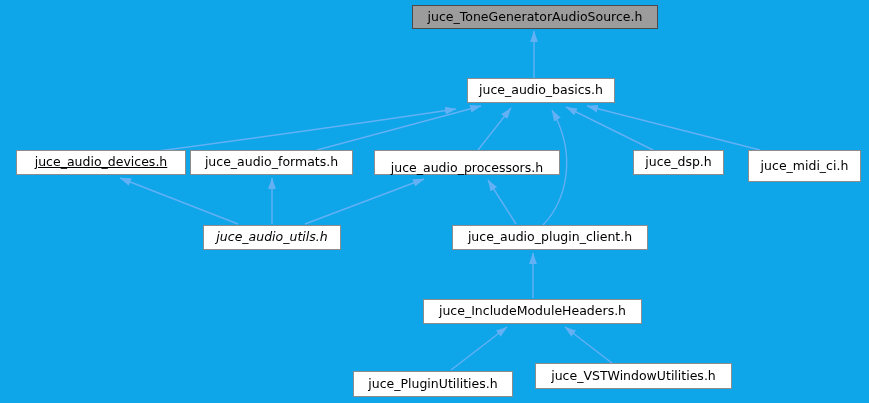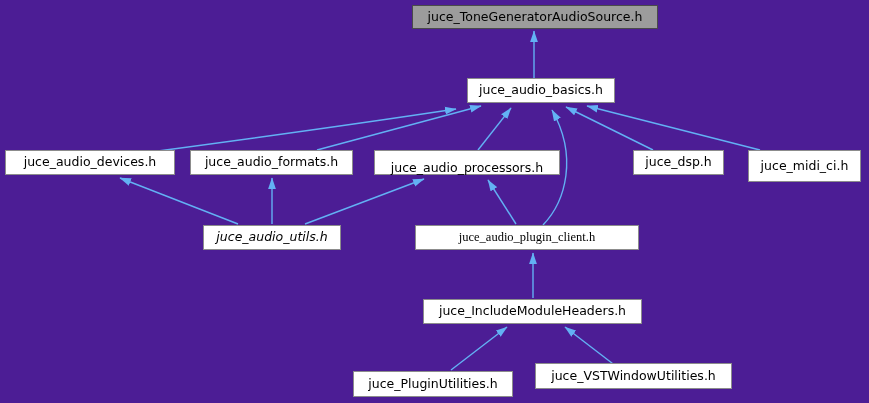"juce_ToneGeneratorAudioSource.h" .graph-canvas { background: #4c1d95 -> #0ea5e9 }
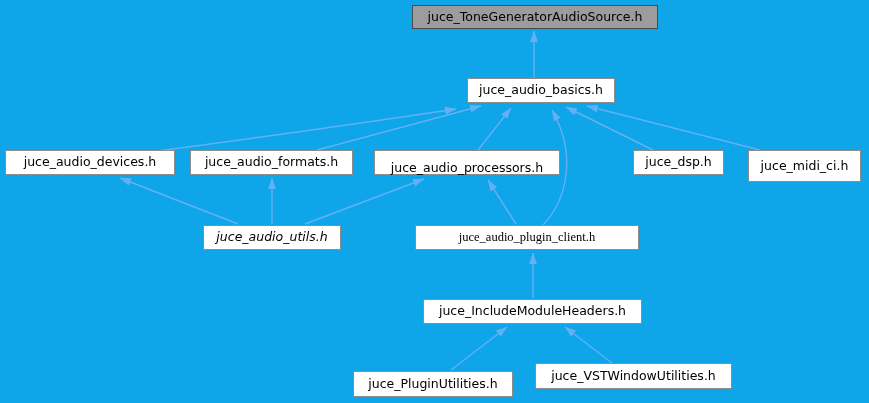"juce_audio_devices.h" div.node { left: 5px -> 16px; text-decoration: none -> underline }
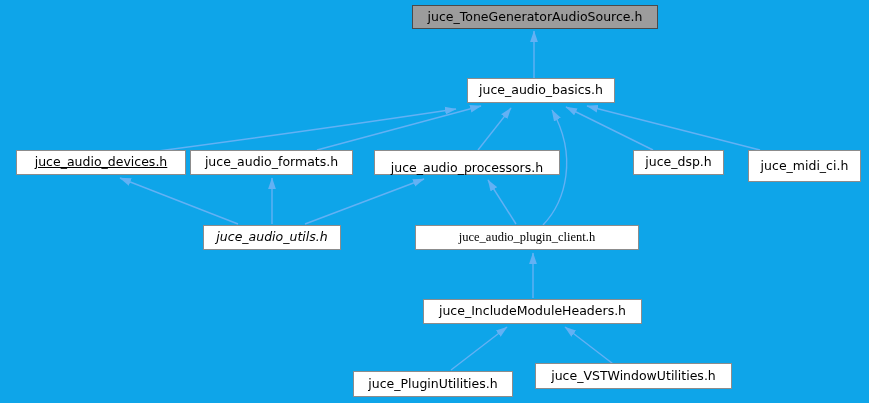"juce_audio_plugin_client.h" div.node { font-family: Liberation Serif, serif -> none; left: 415px -> 452px; width: 224px -> 196px }
